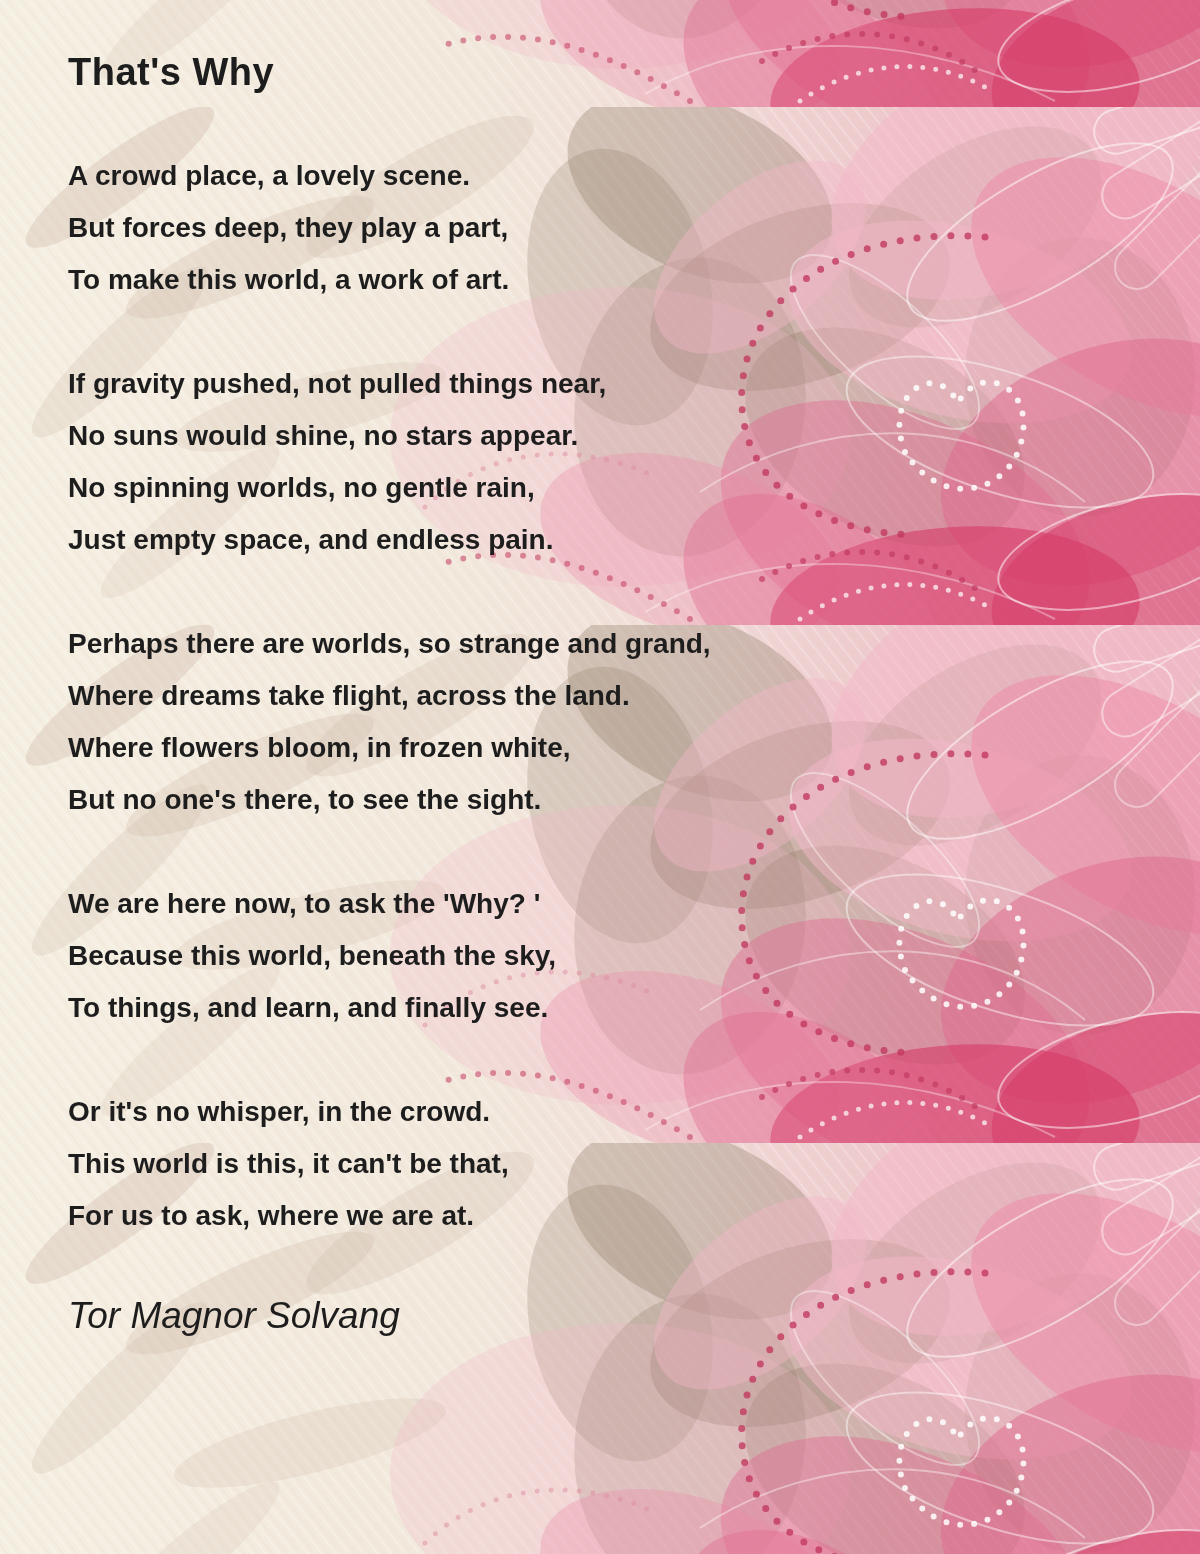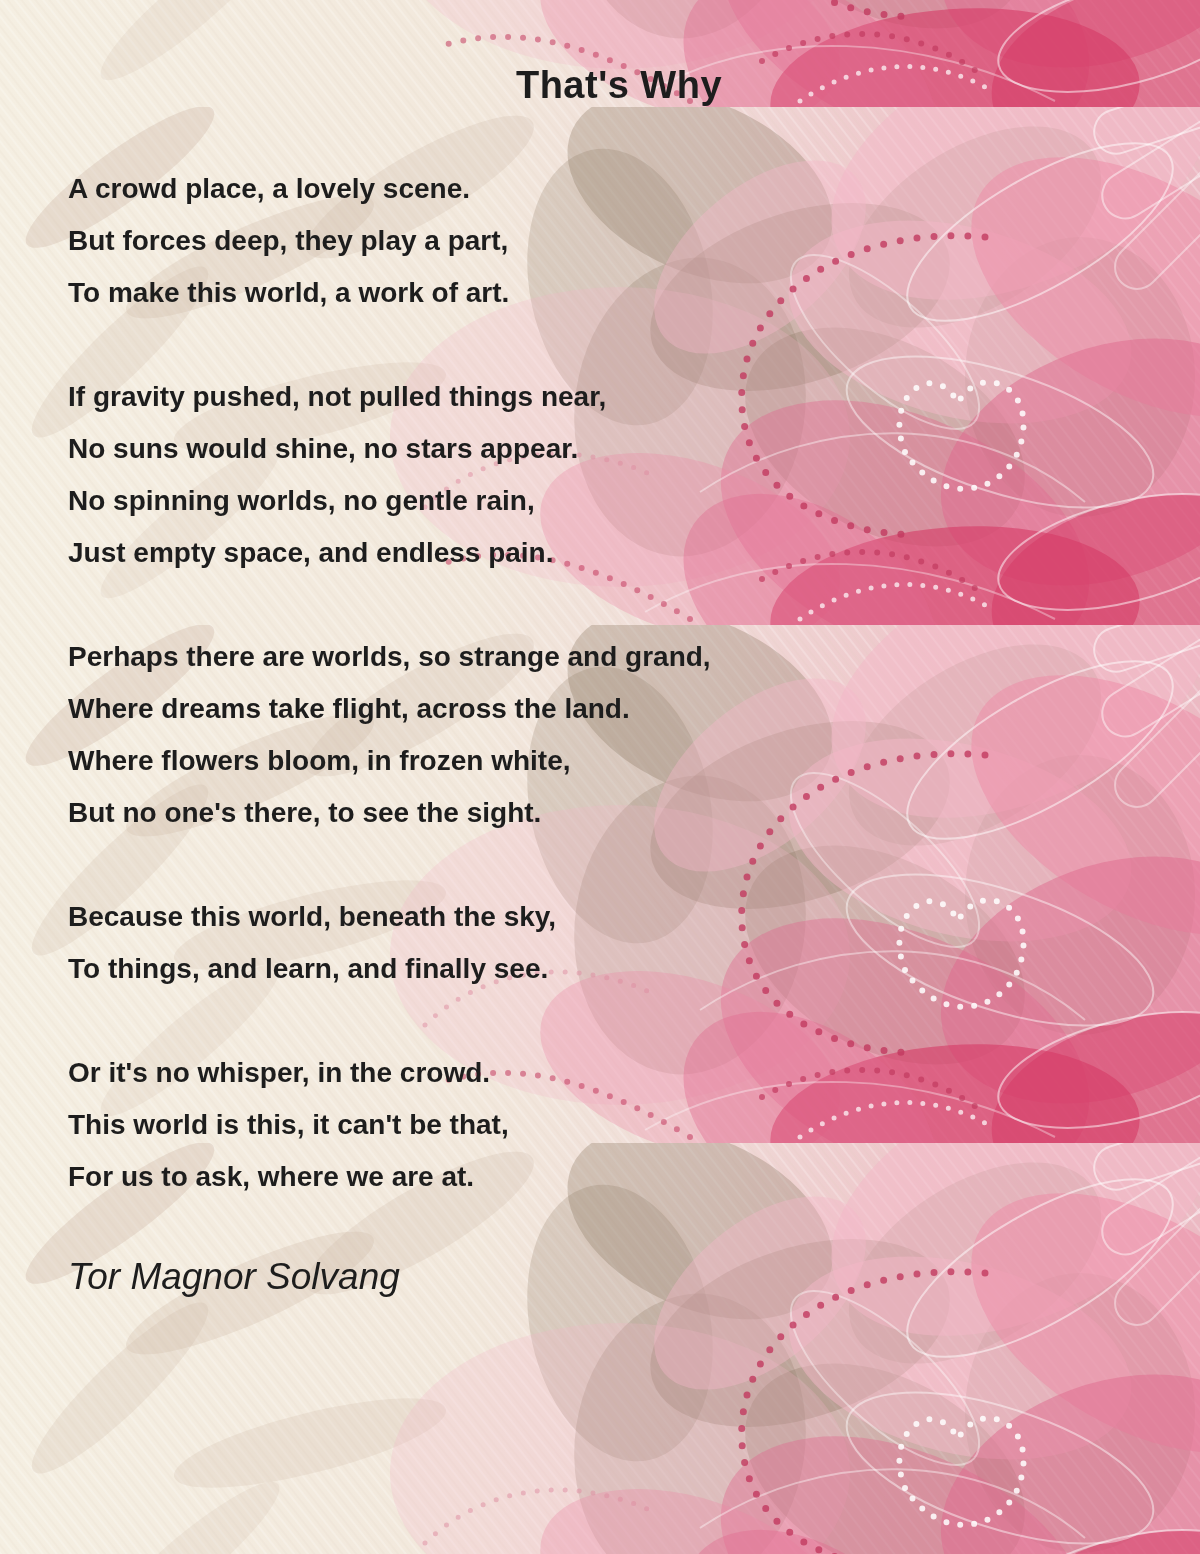"That's Why" .title { margin: 13px -> 0; text-align: center -> none }
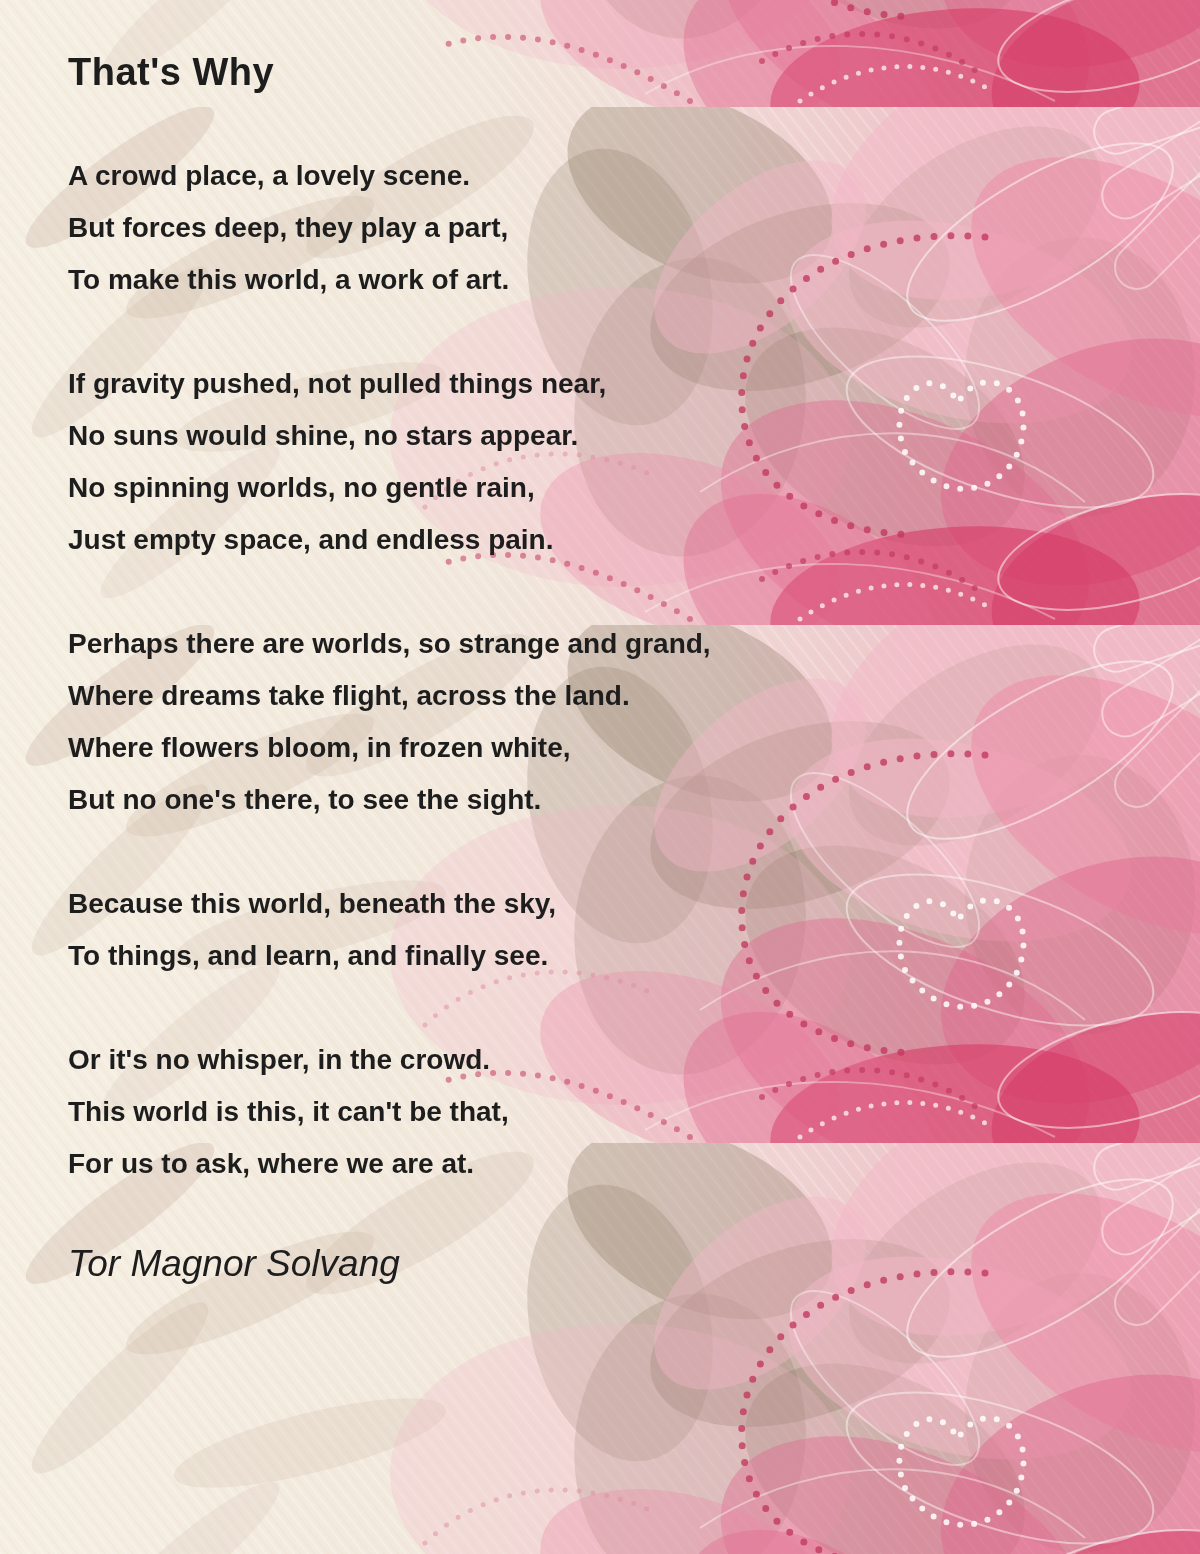"We are here now, to" div.line { html: none -> <div>We are here now, to ask the 'Why? '</div> }
